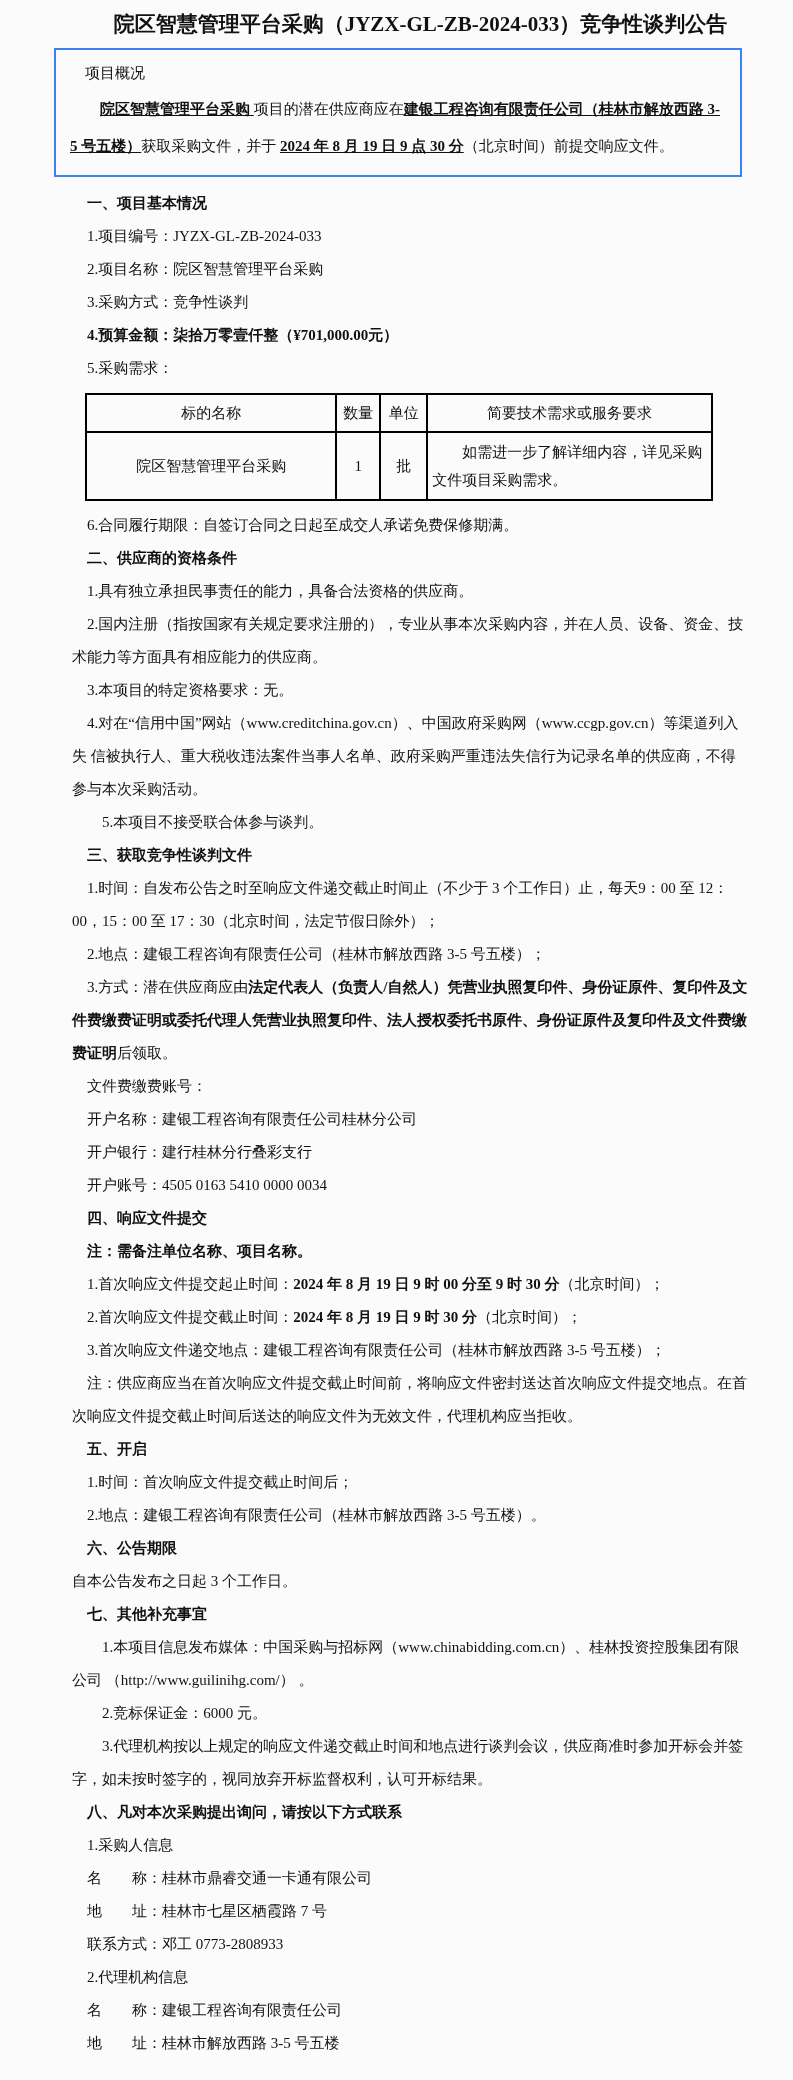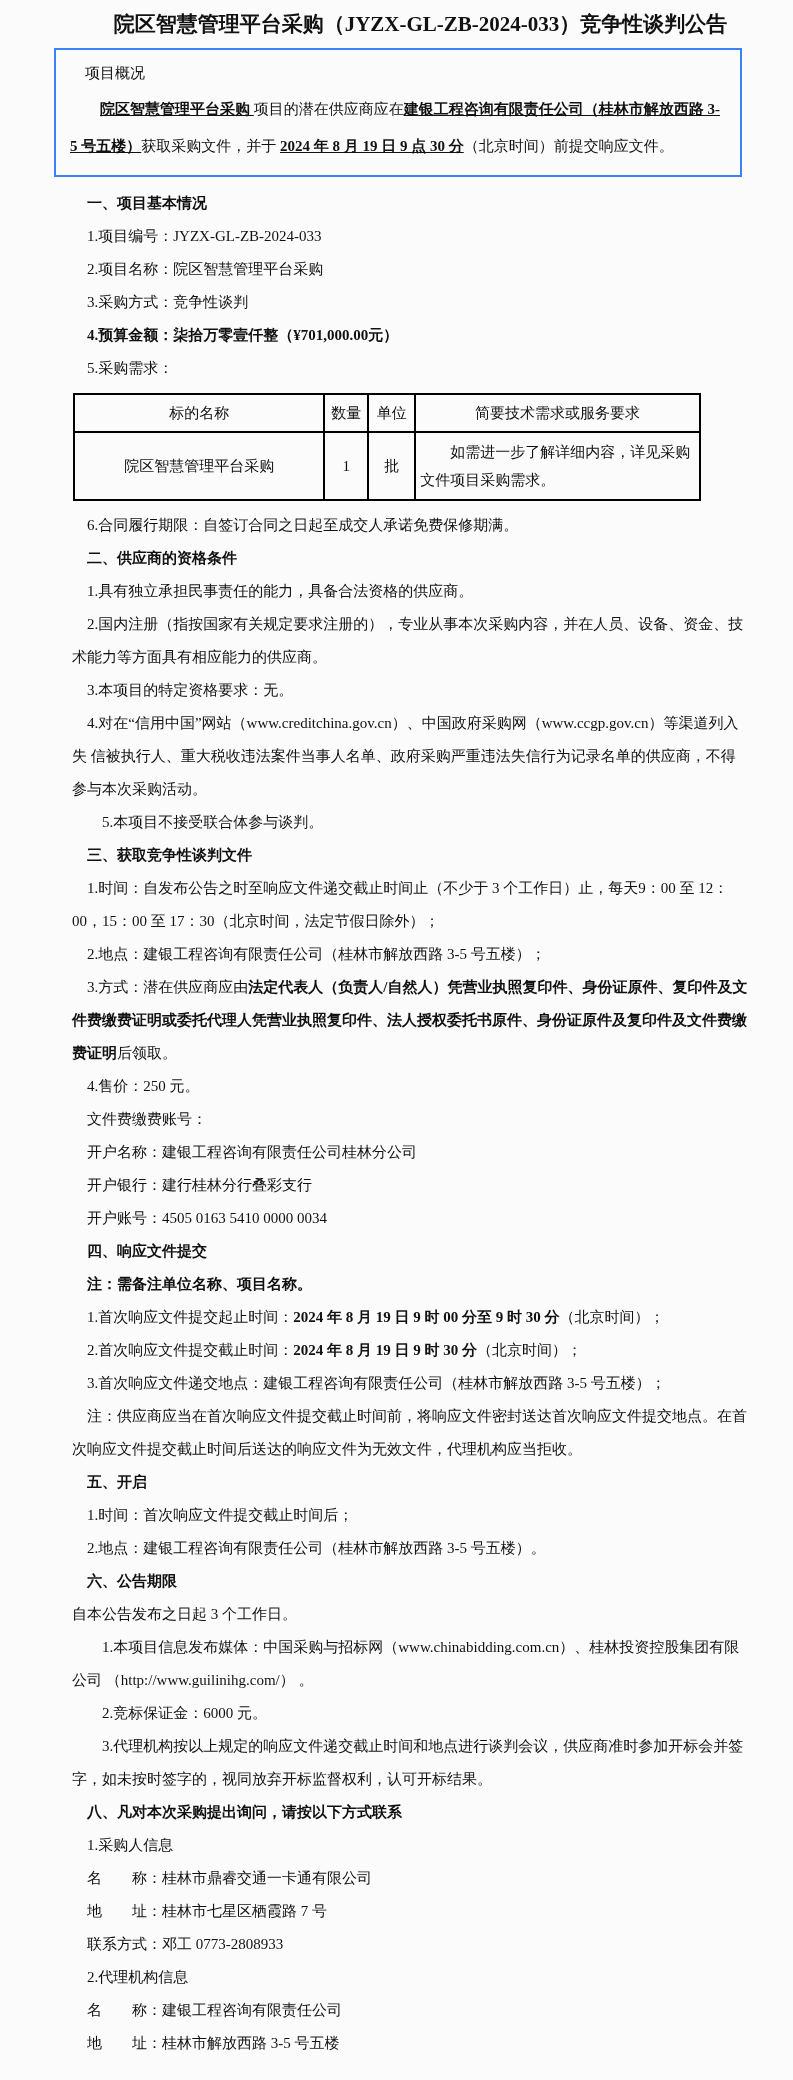"标的名称" table.req { margin: 8px 0 8px 1px -> 8px 0 8px 13px }
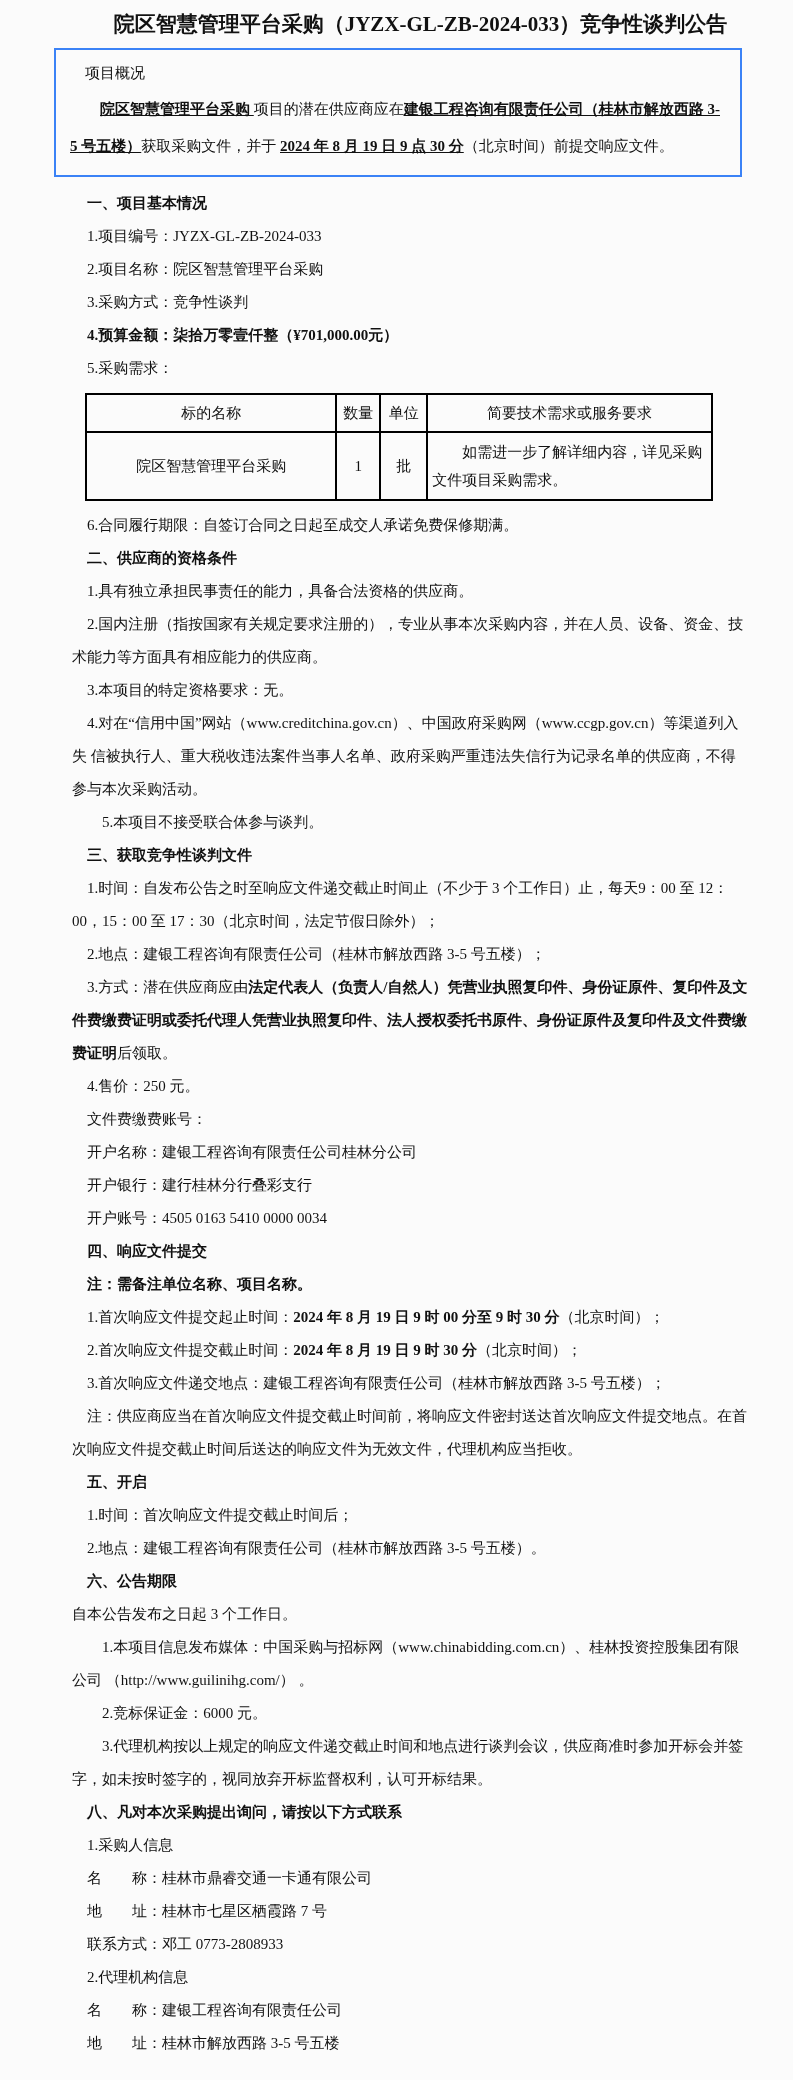"4.售价：250 元。" p.line { html: <p><span>4.售价：250 元。</span></p> -> none }
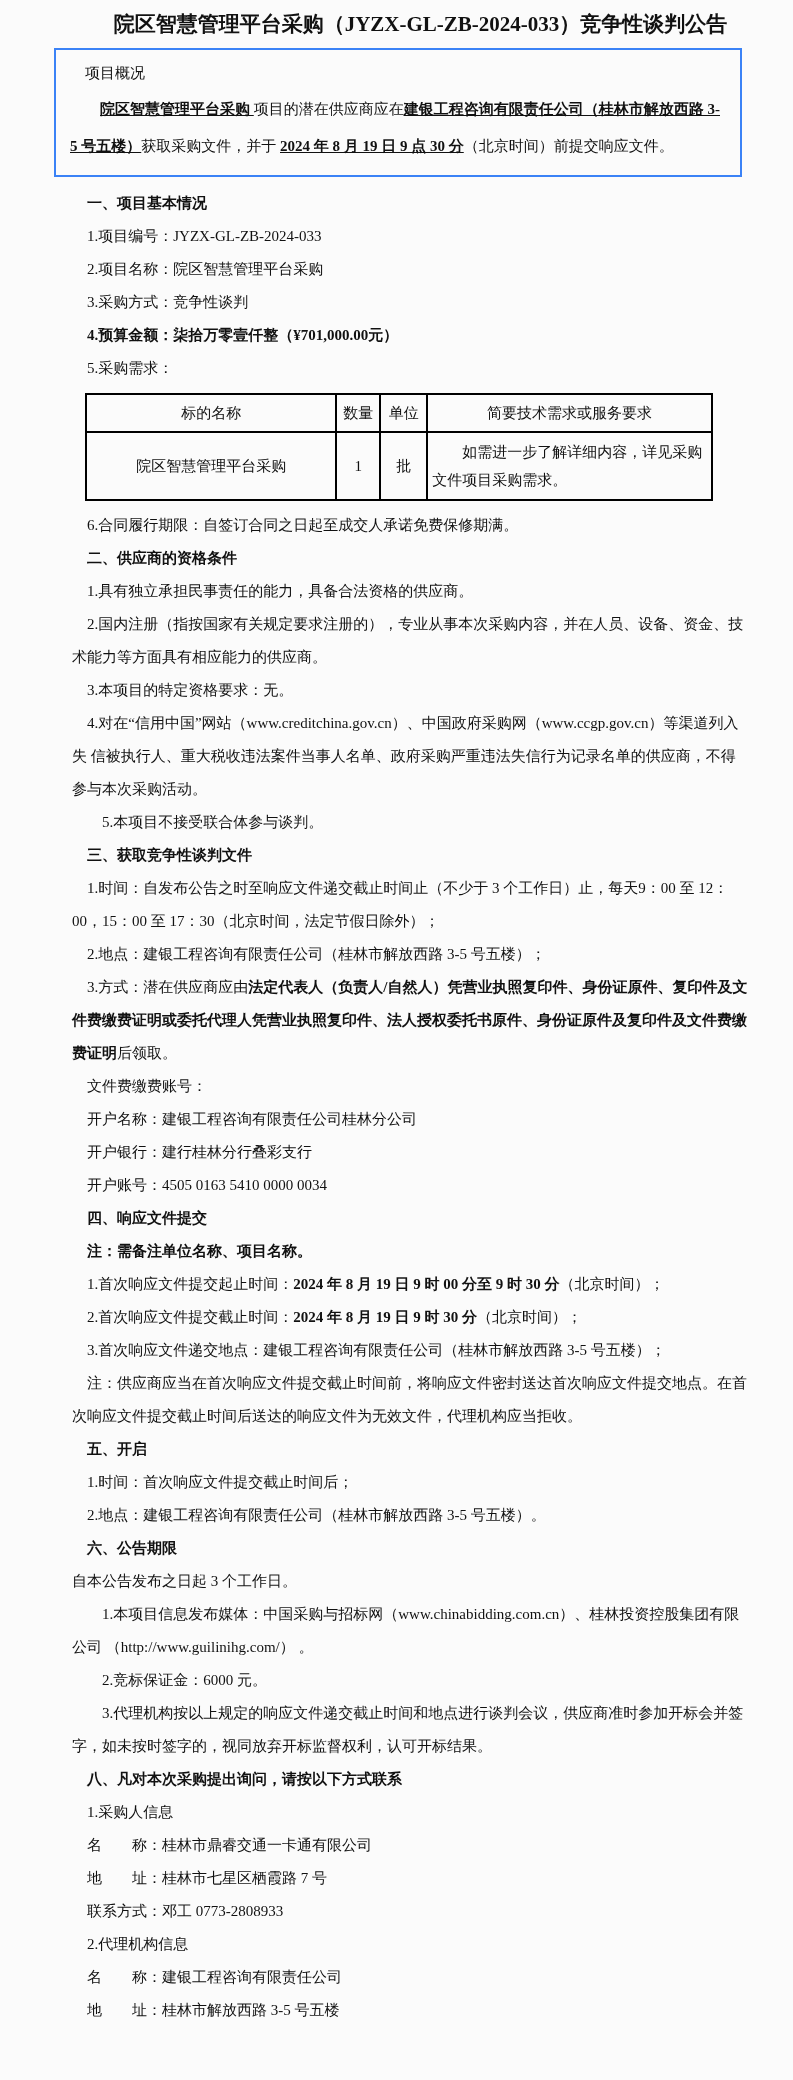"七、其他补充事宜" p.line { html: none -> <p><span>七、其他补充事宜</span></p> }
